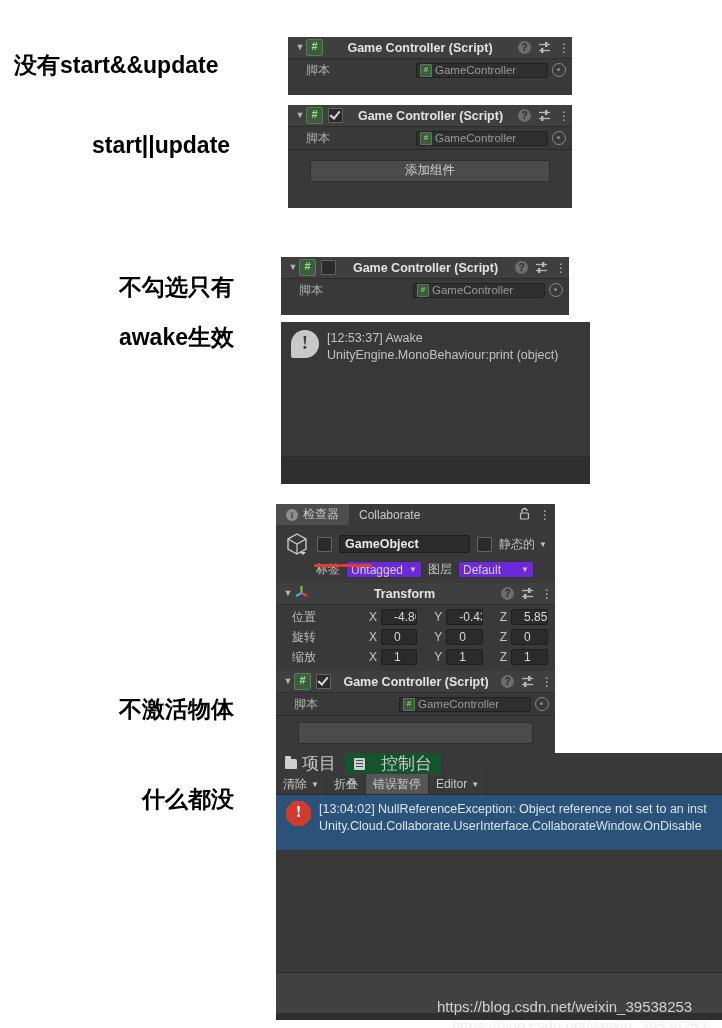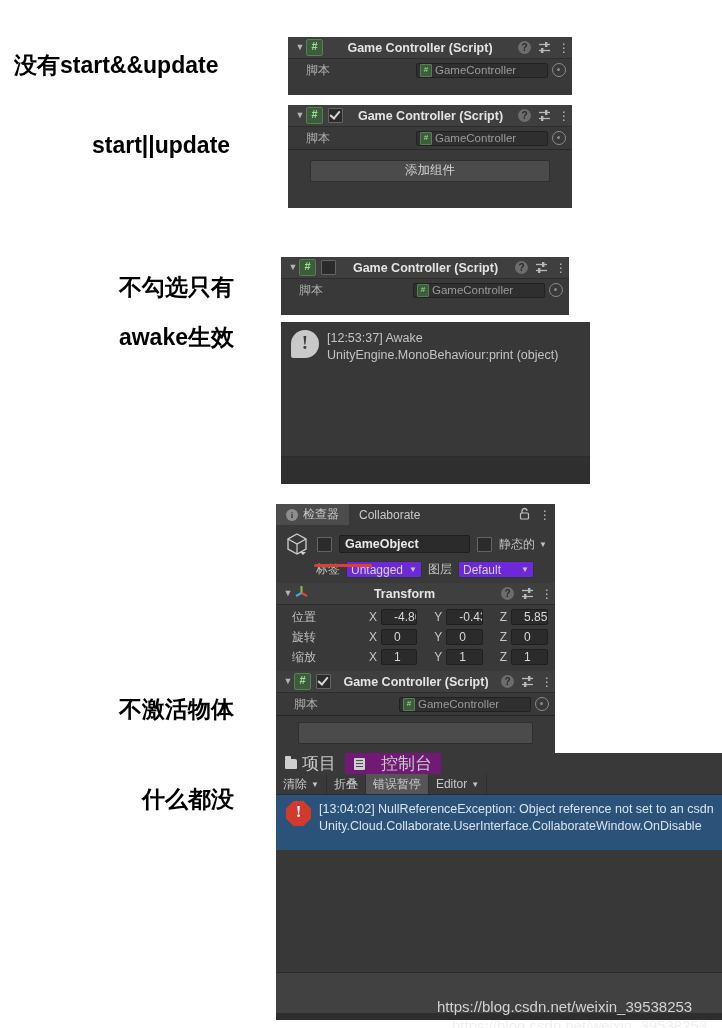"控制台" .btm-tab.active { background: #701a75 -> #14532d }
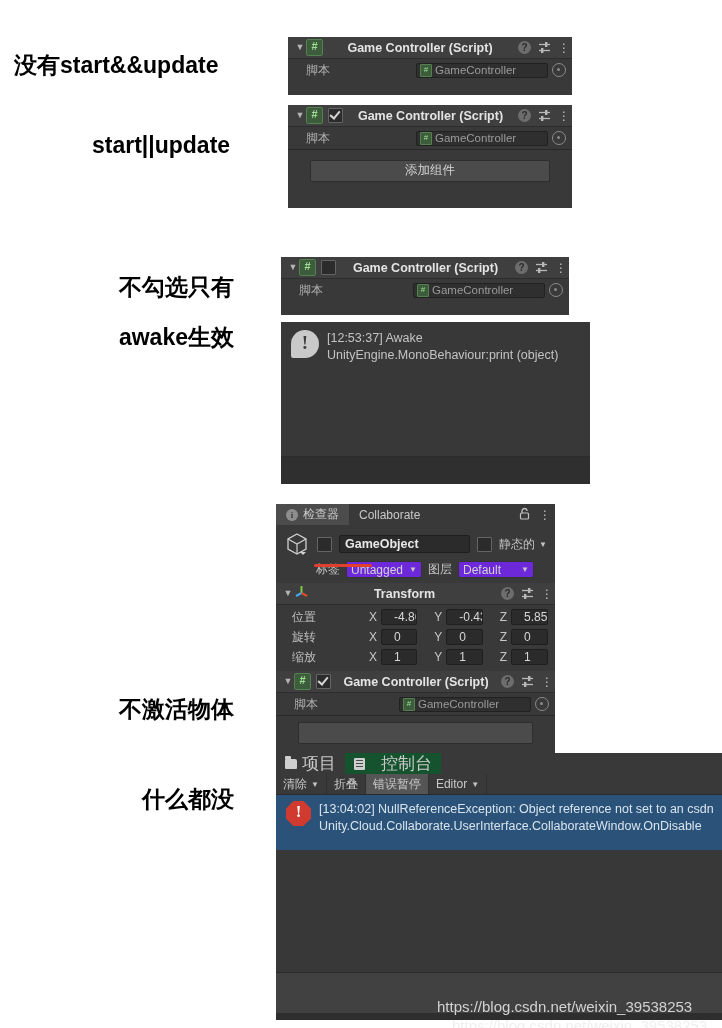"[13:04:02] NullReferenceException:" span { text: csdn -> inst }
